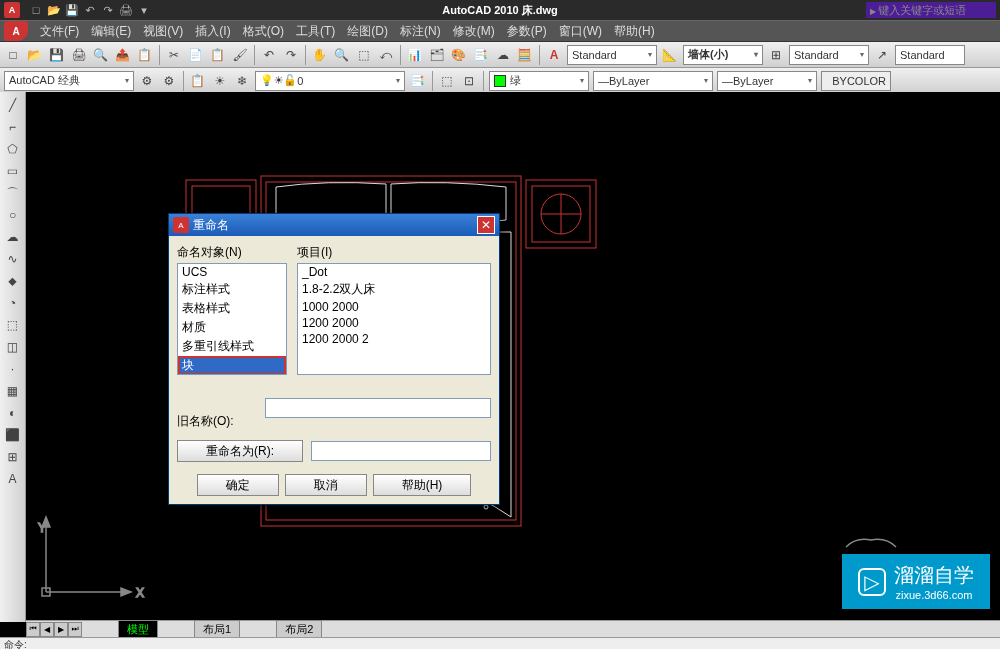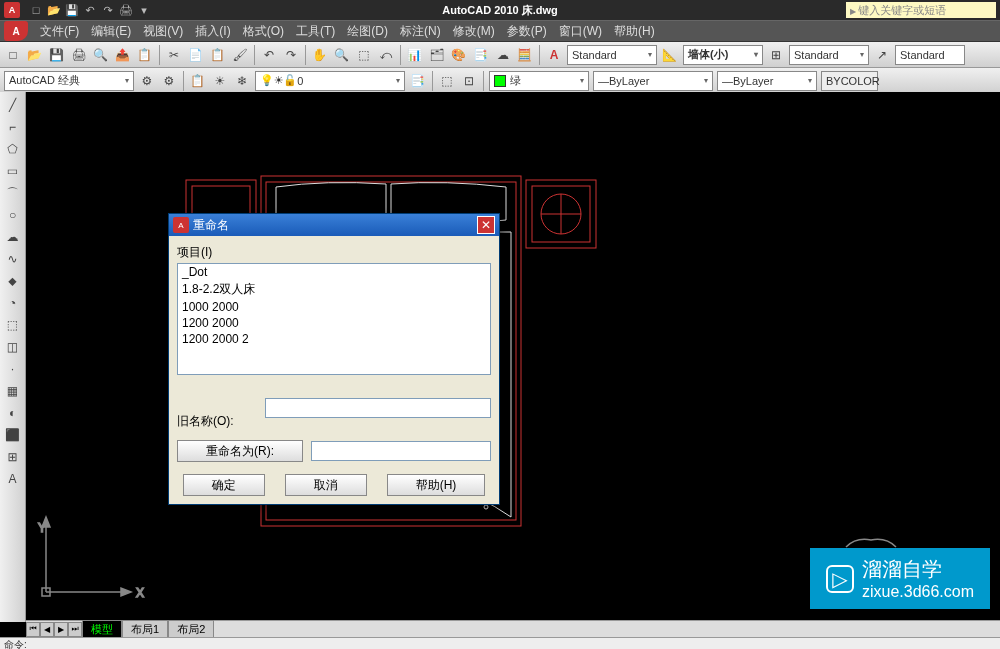"键入关键字或短语" .title-bar .search-box { background: #fef9c3 -> #4c1d95; width: 150px -> 130px }
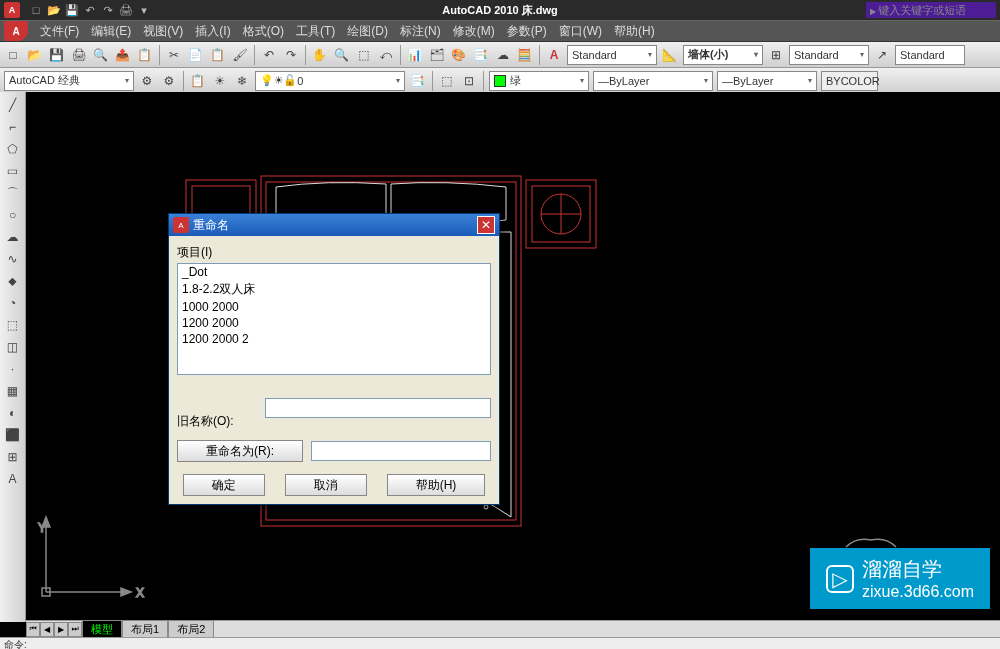"BYCOLOR" div.tb-dropdown { justify-content: none -> flex-end; width: 57px -> 70px }
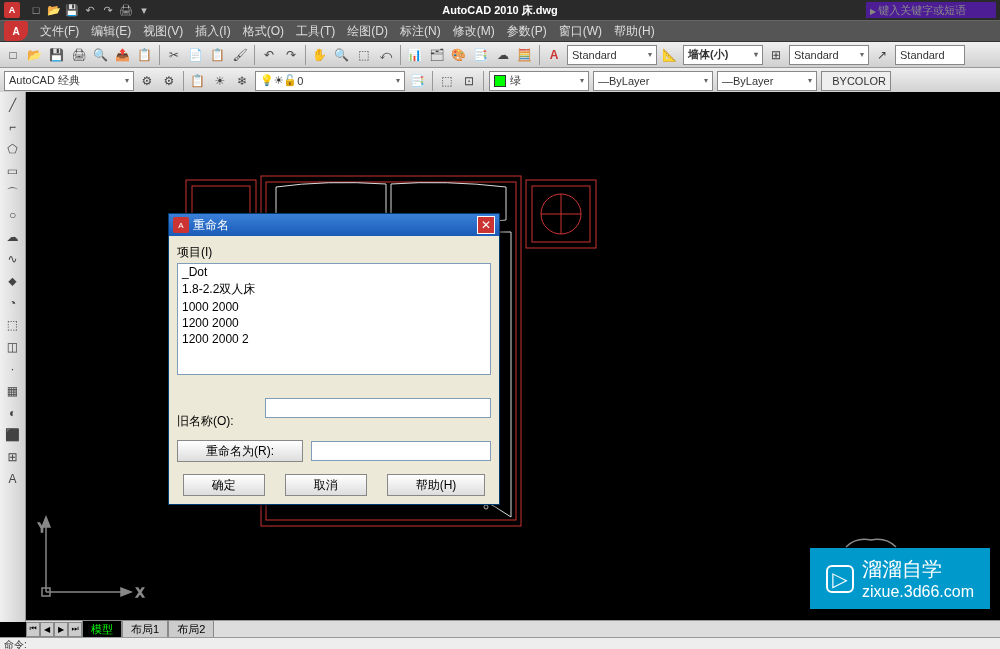"命名对象(N)" div.dialog-col { html: none -> <div> <div>命名对象(N)</div> <div> <div>UCS</div> <div>标注样式</div> <div>表格样式</div> <div>材质</div> <div>多重引线样式</div> <div>块</div> </div> </div> }
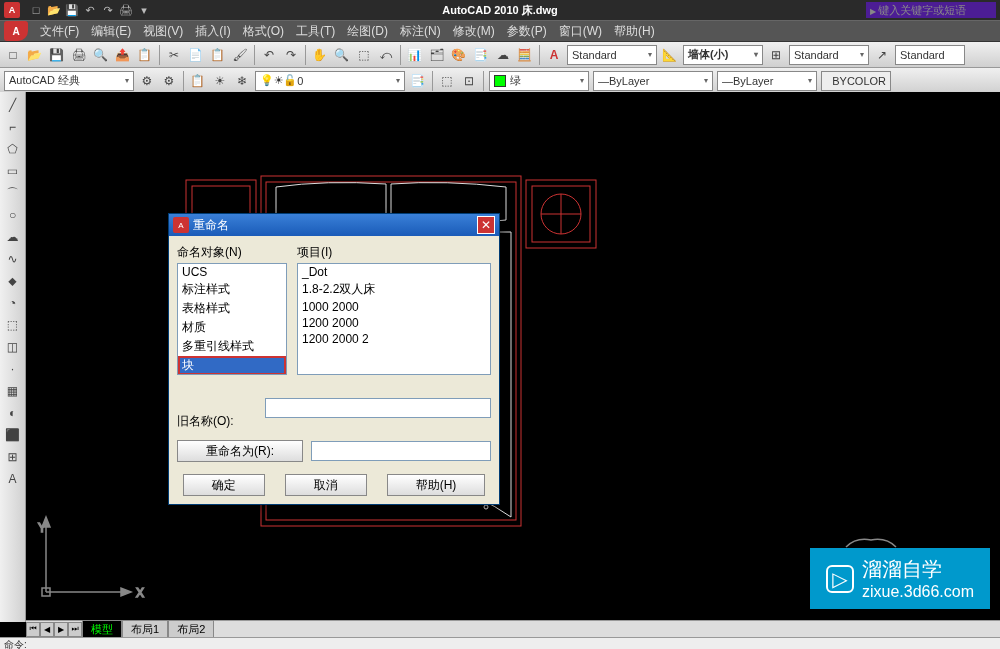"确定" .btn-row { gap: 20px -> 6px }
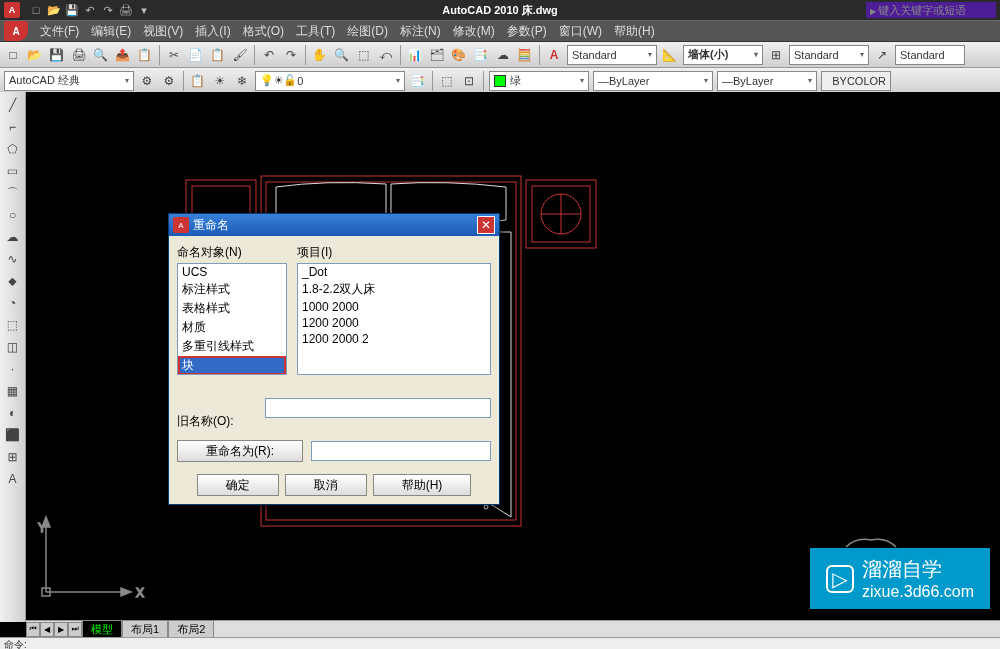"zixue.3d66.com" .watermark .sub { font-size: 16px -> 11px }
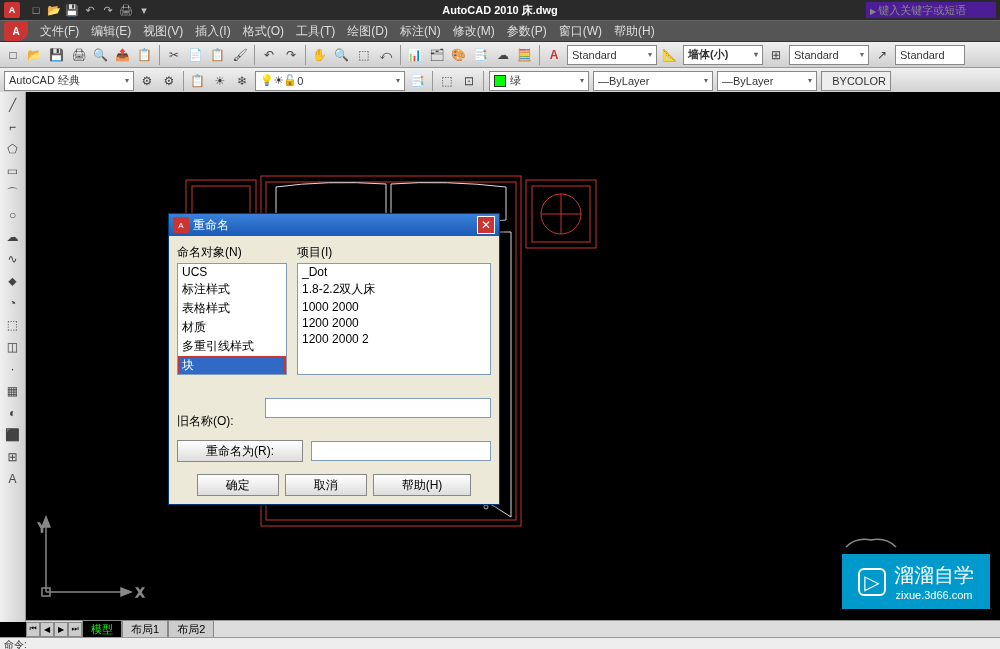"模型" .tab { margin-left: none -> 36px }
